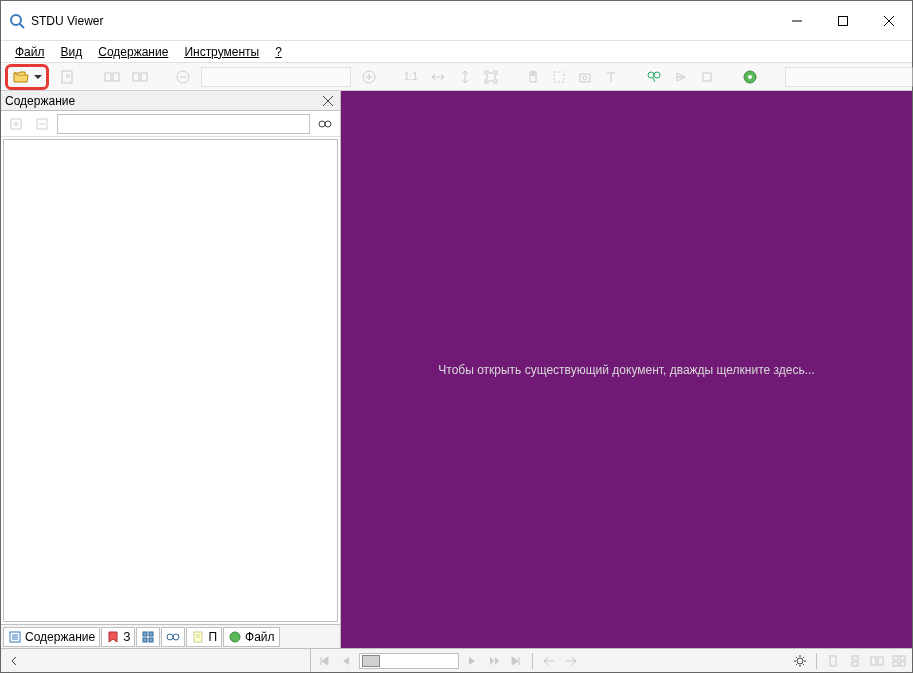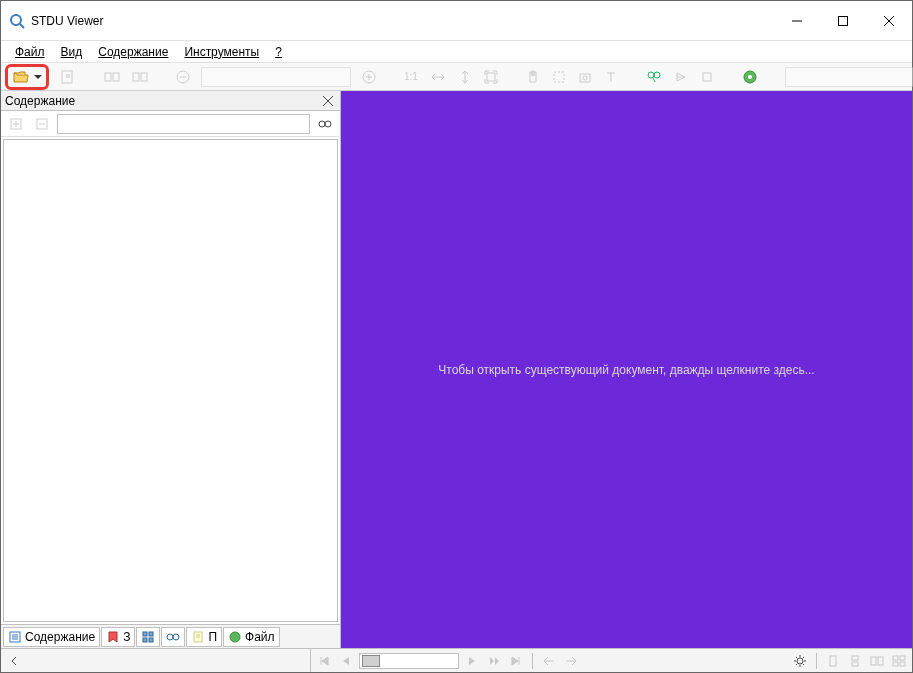"Чтобы открыть существующий документ," .main-canvas { background: #6d28d9 -> #701a75 }
